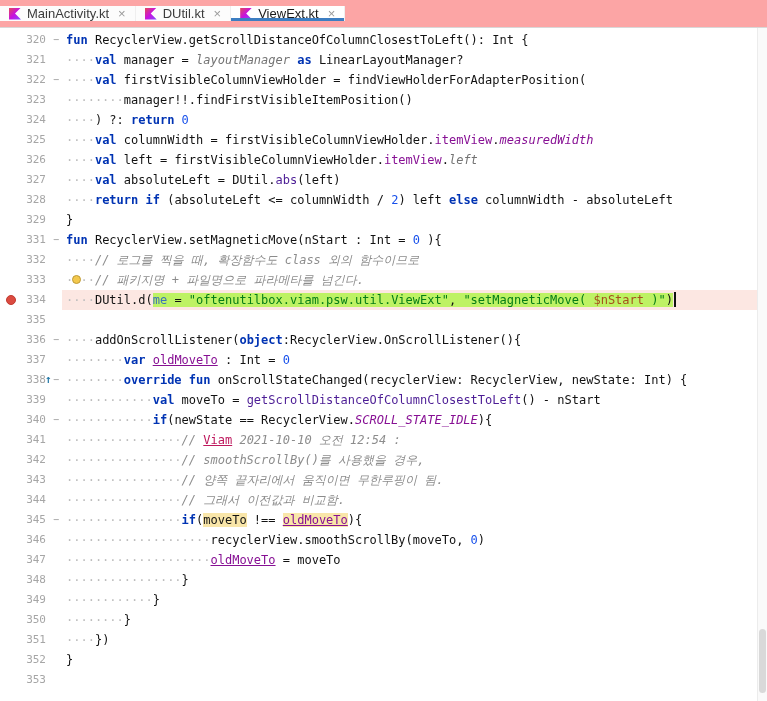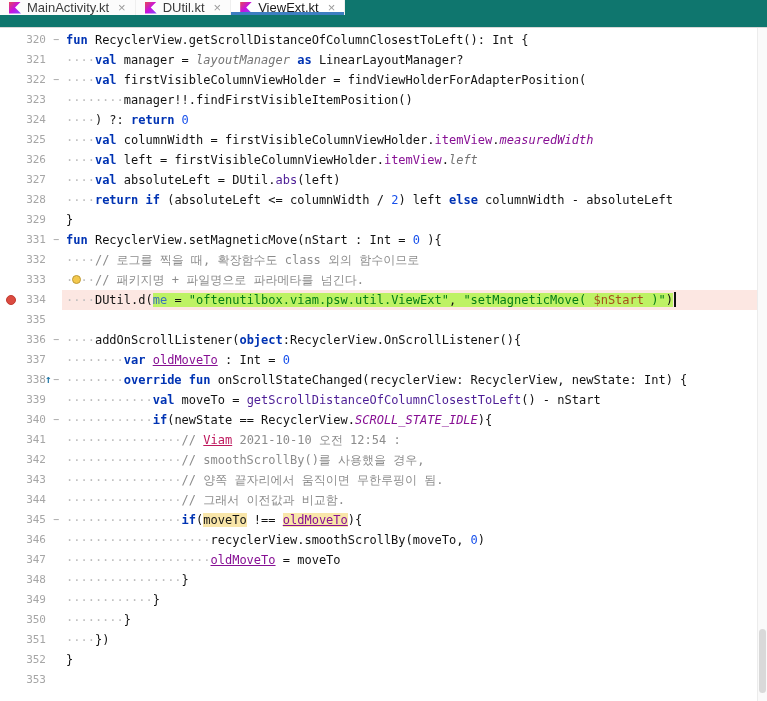"MainActivity.kt" .tabbar { align-items: flex-start -> center; background: #0f766e -> #fca5a5 }
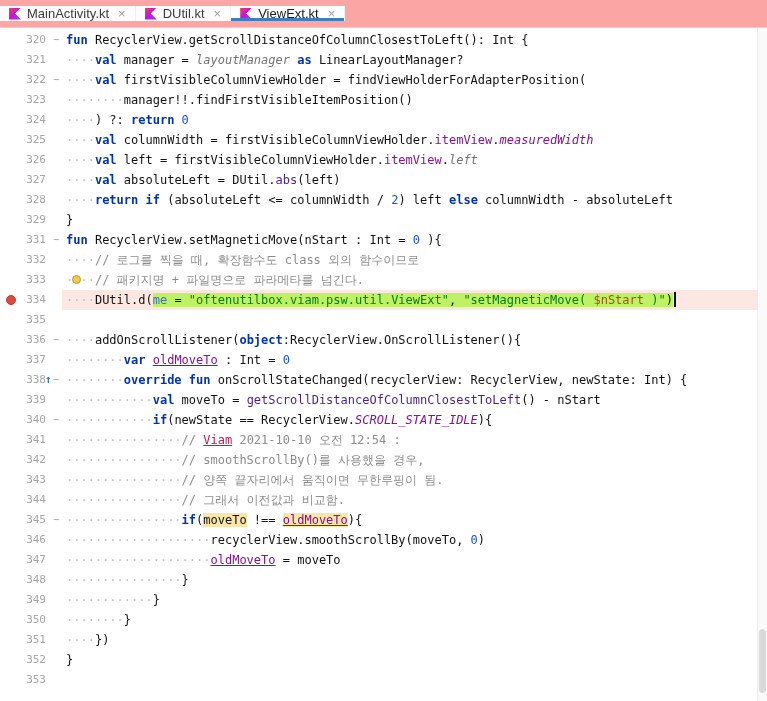"// 로그를 찍을 때, 확장함수도" .cmt { font-style: none -> italic }
